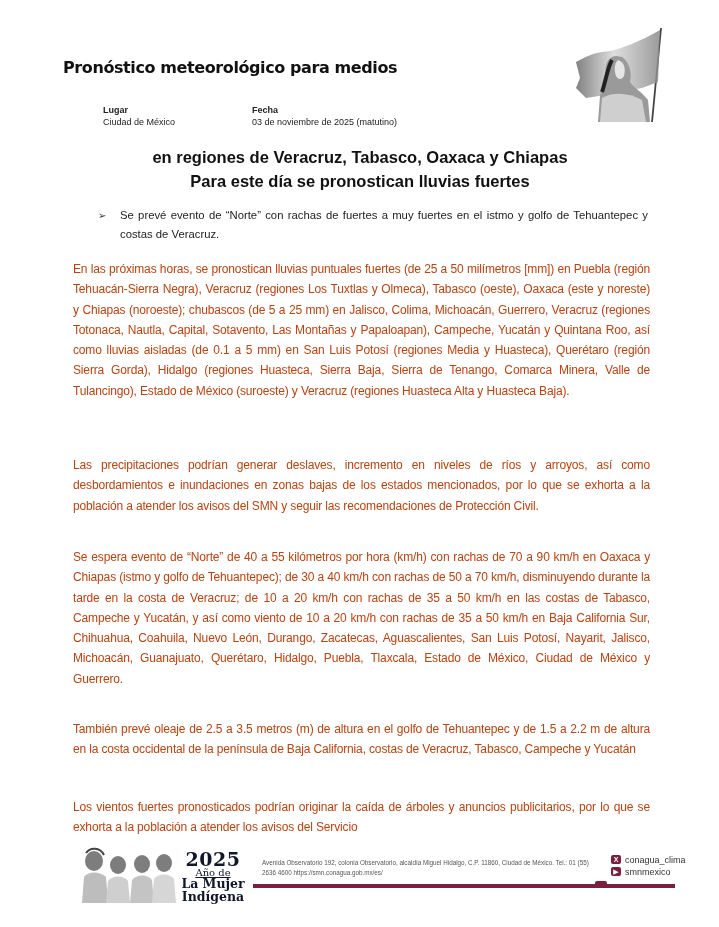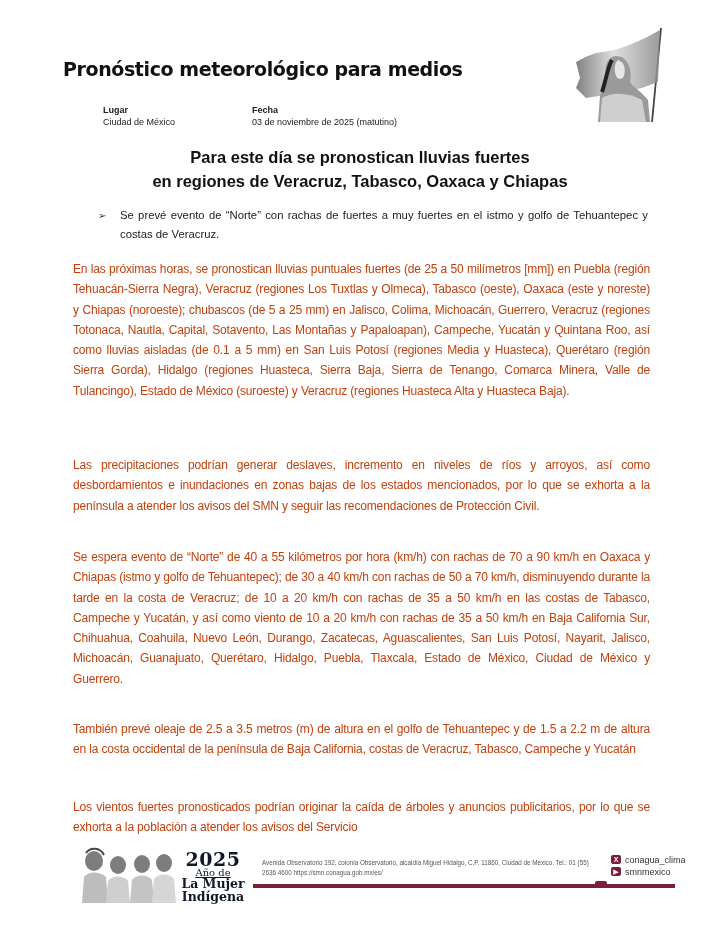"Pronóstico meteorológico para medios" .title { font-size: 19px -> 16px }
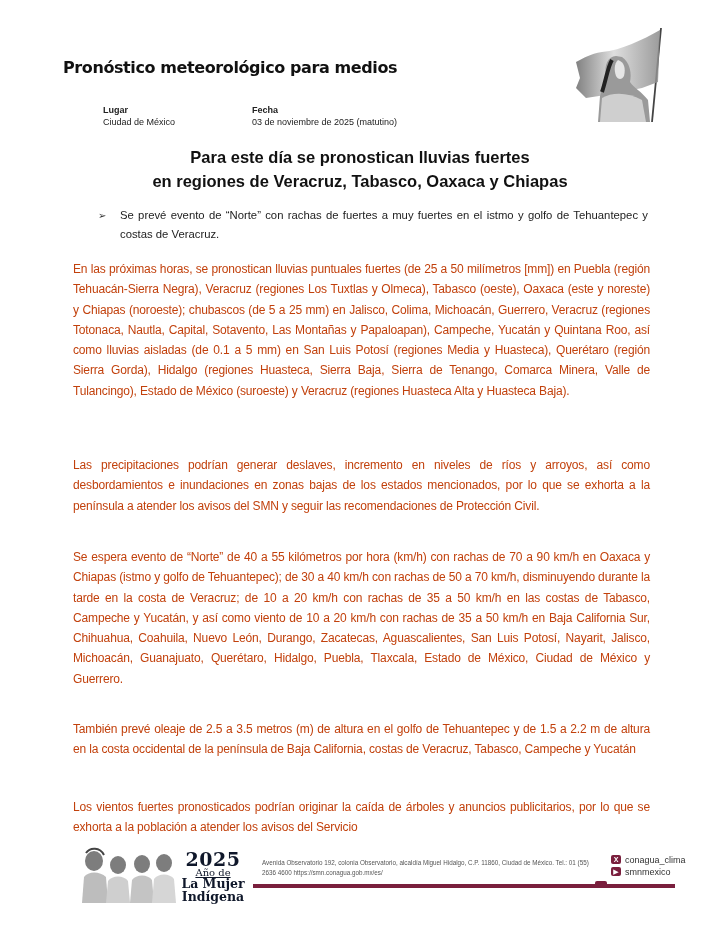"Para este día se pronostican" div { order: before "en regiones de Veracruz, Tabasco," -> after "en regiones de Veracruz, Tabasco," }
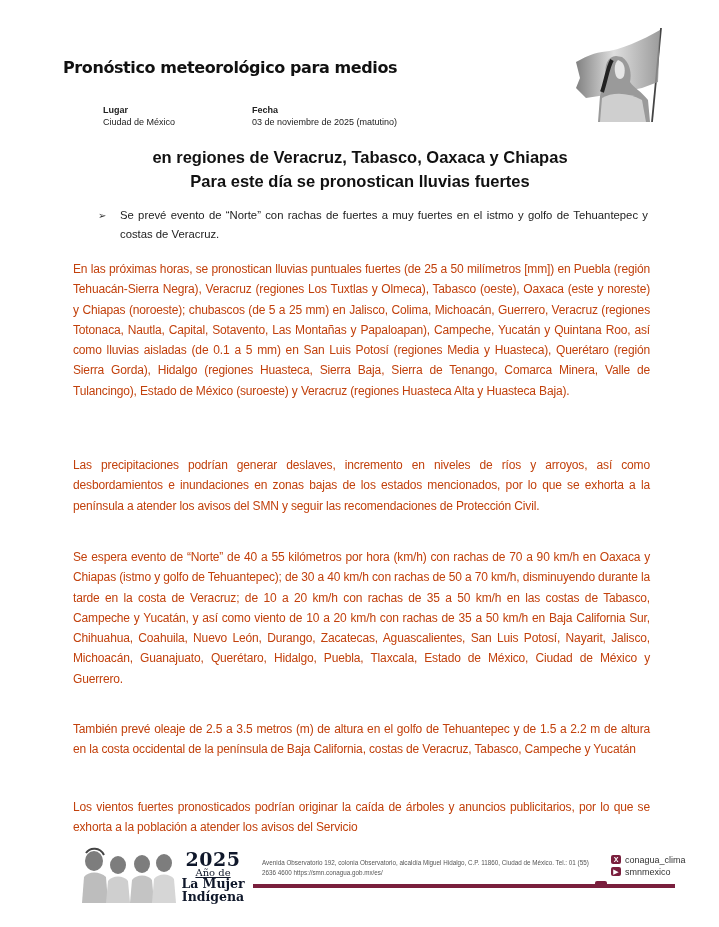"Las precipitaciones podrían generar" p.para { text: península -> población }
